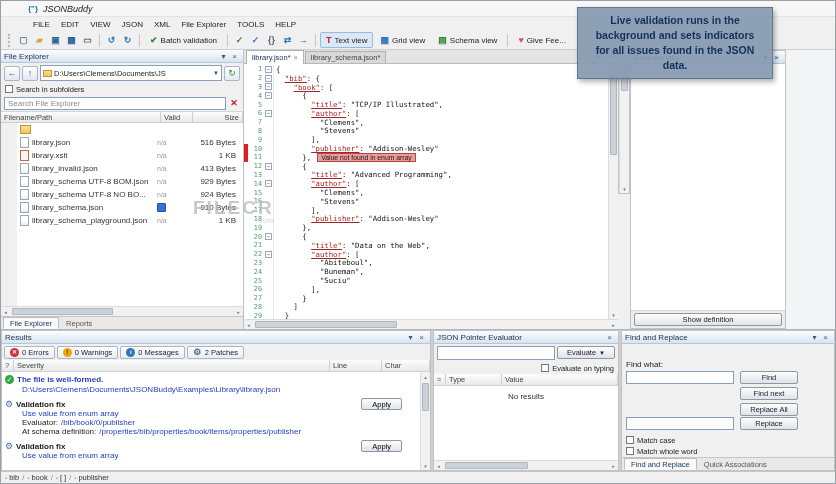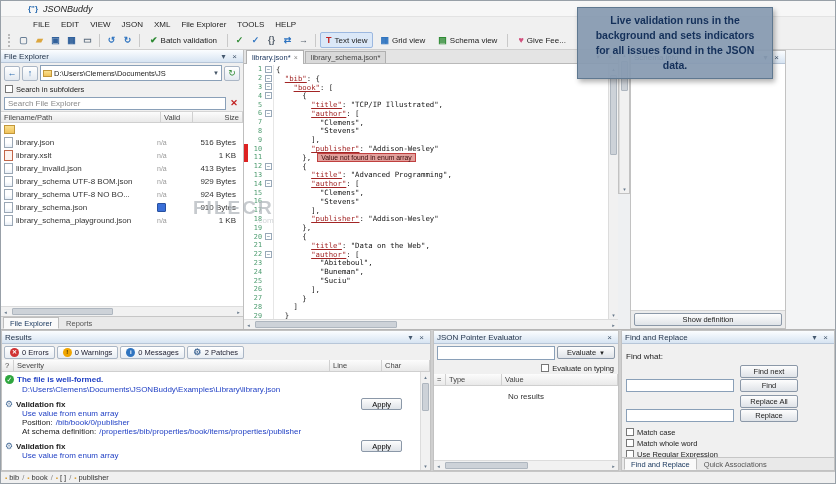"library.json" .fe-list { margin-left: none -> 16px }
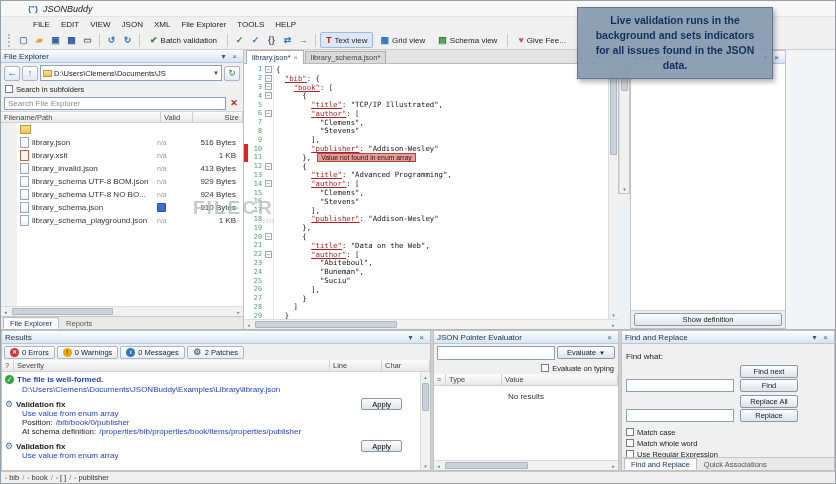"Find what:" .fr-body { padding: 6px 4px -> 14px 4px }
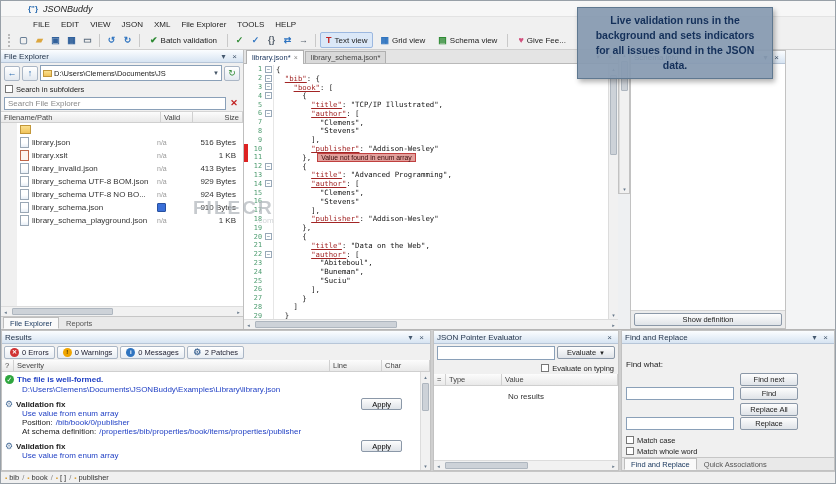"Find next" div.fr-row { order: before "Find" -> after "Find" }
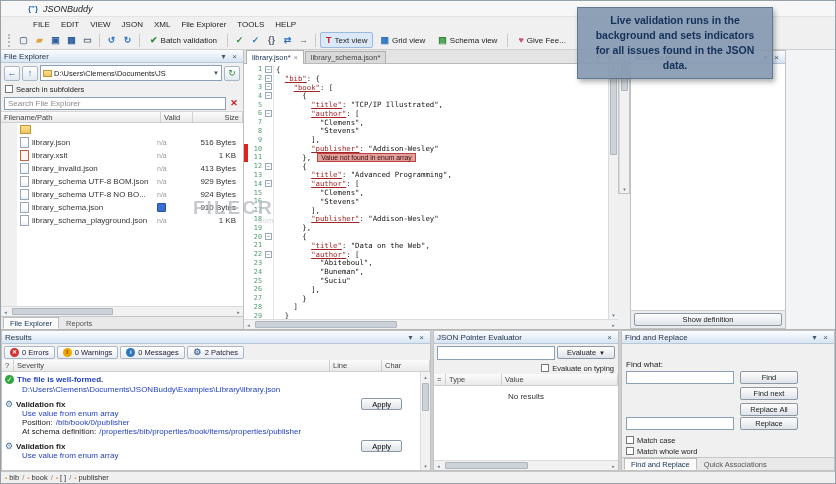"Position:" span { text: Position -> Evaluator }
